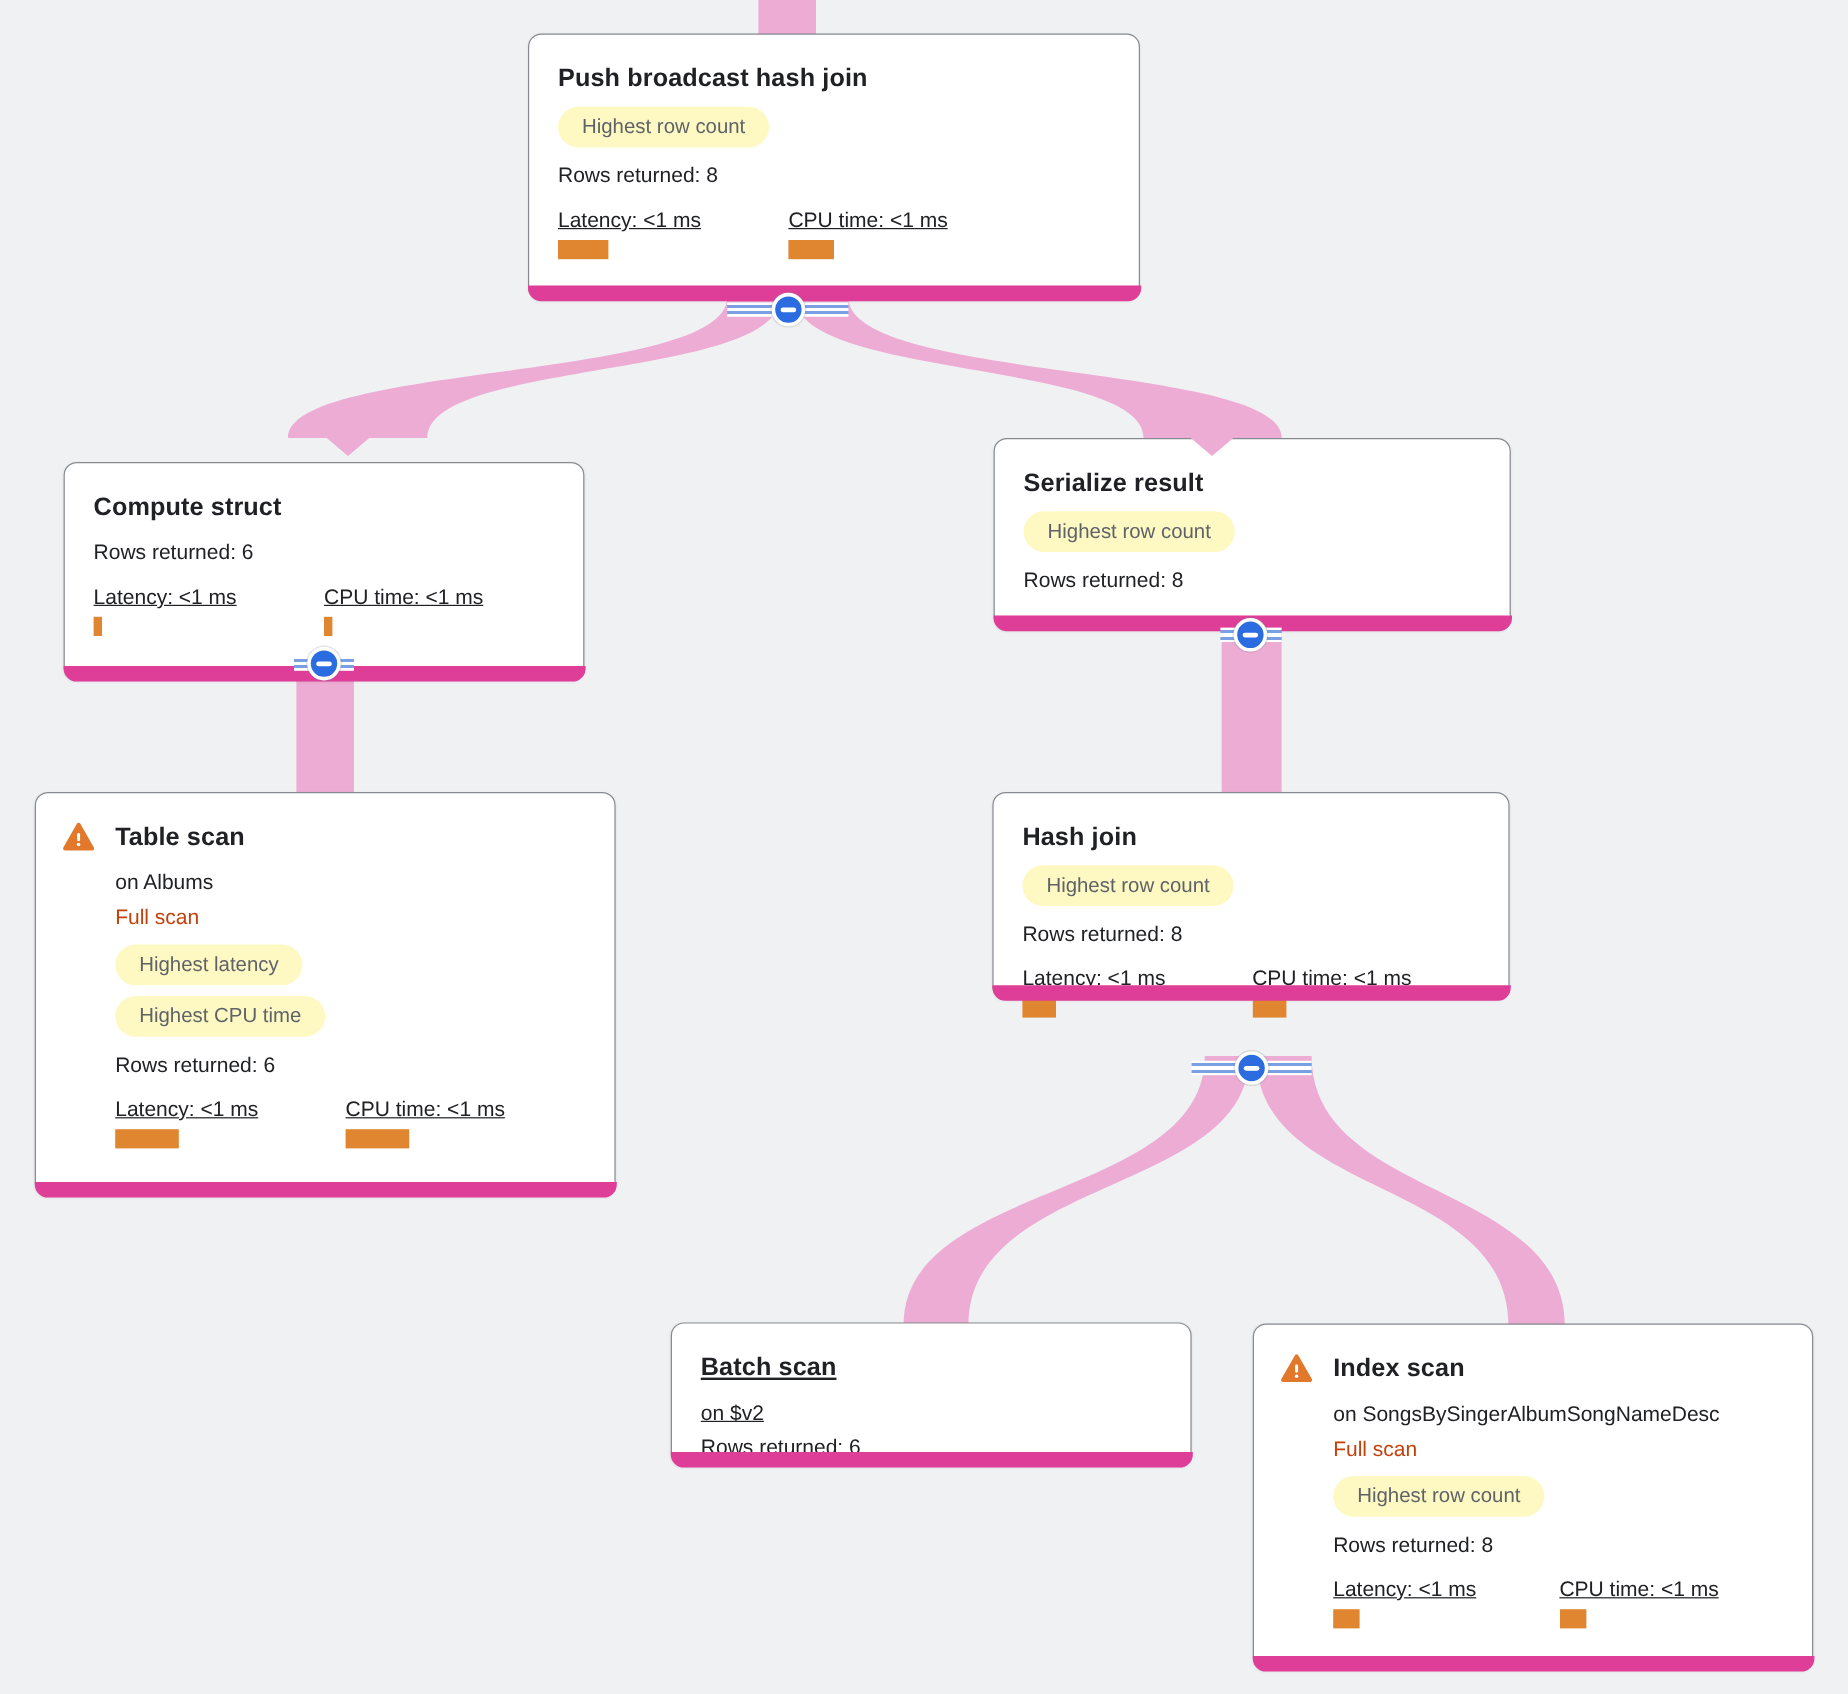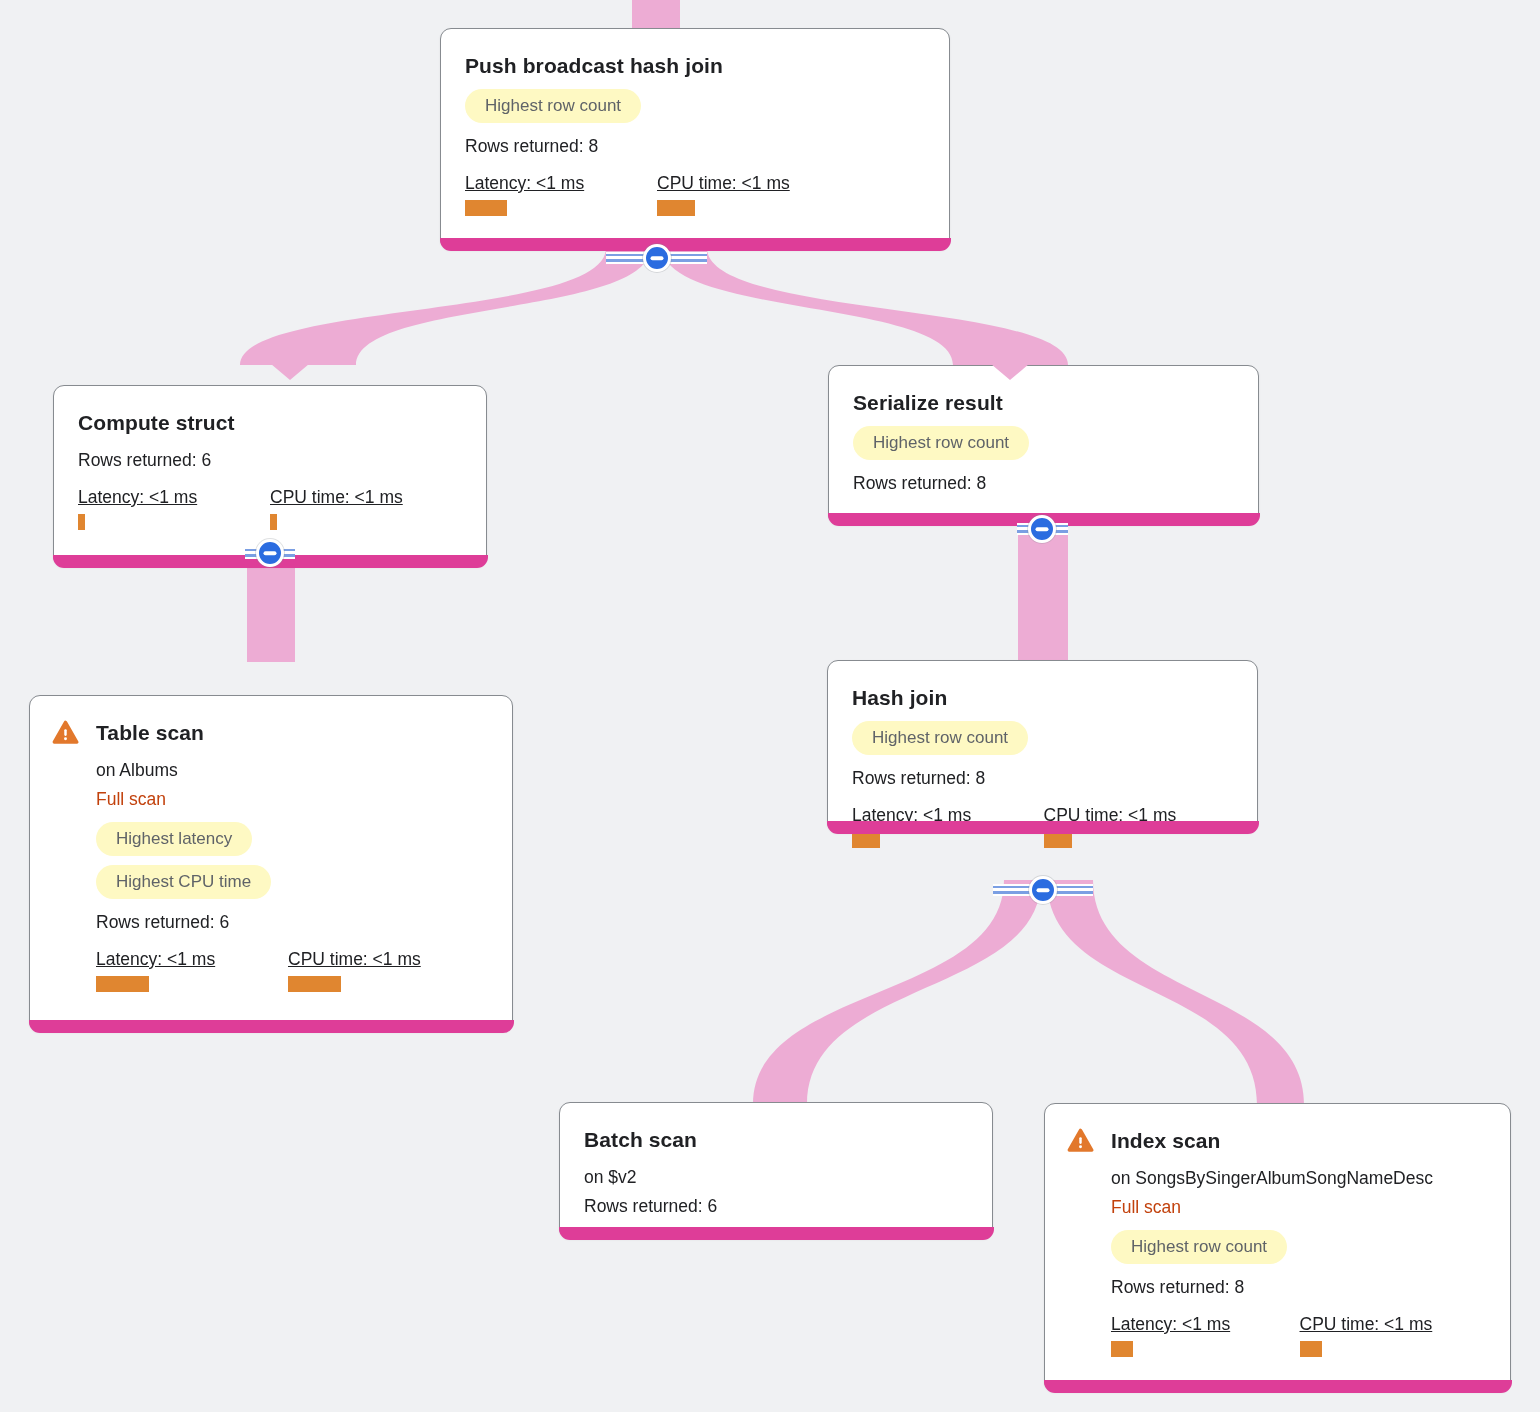"Table scan" div.card { margin-top: 35px -> none }
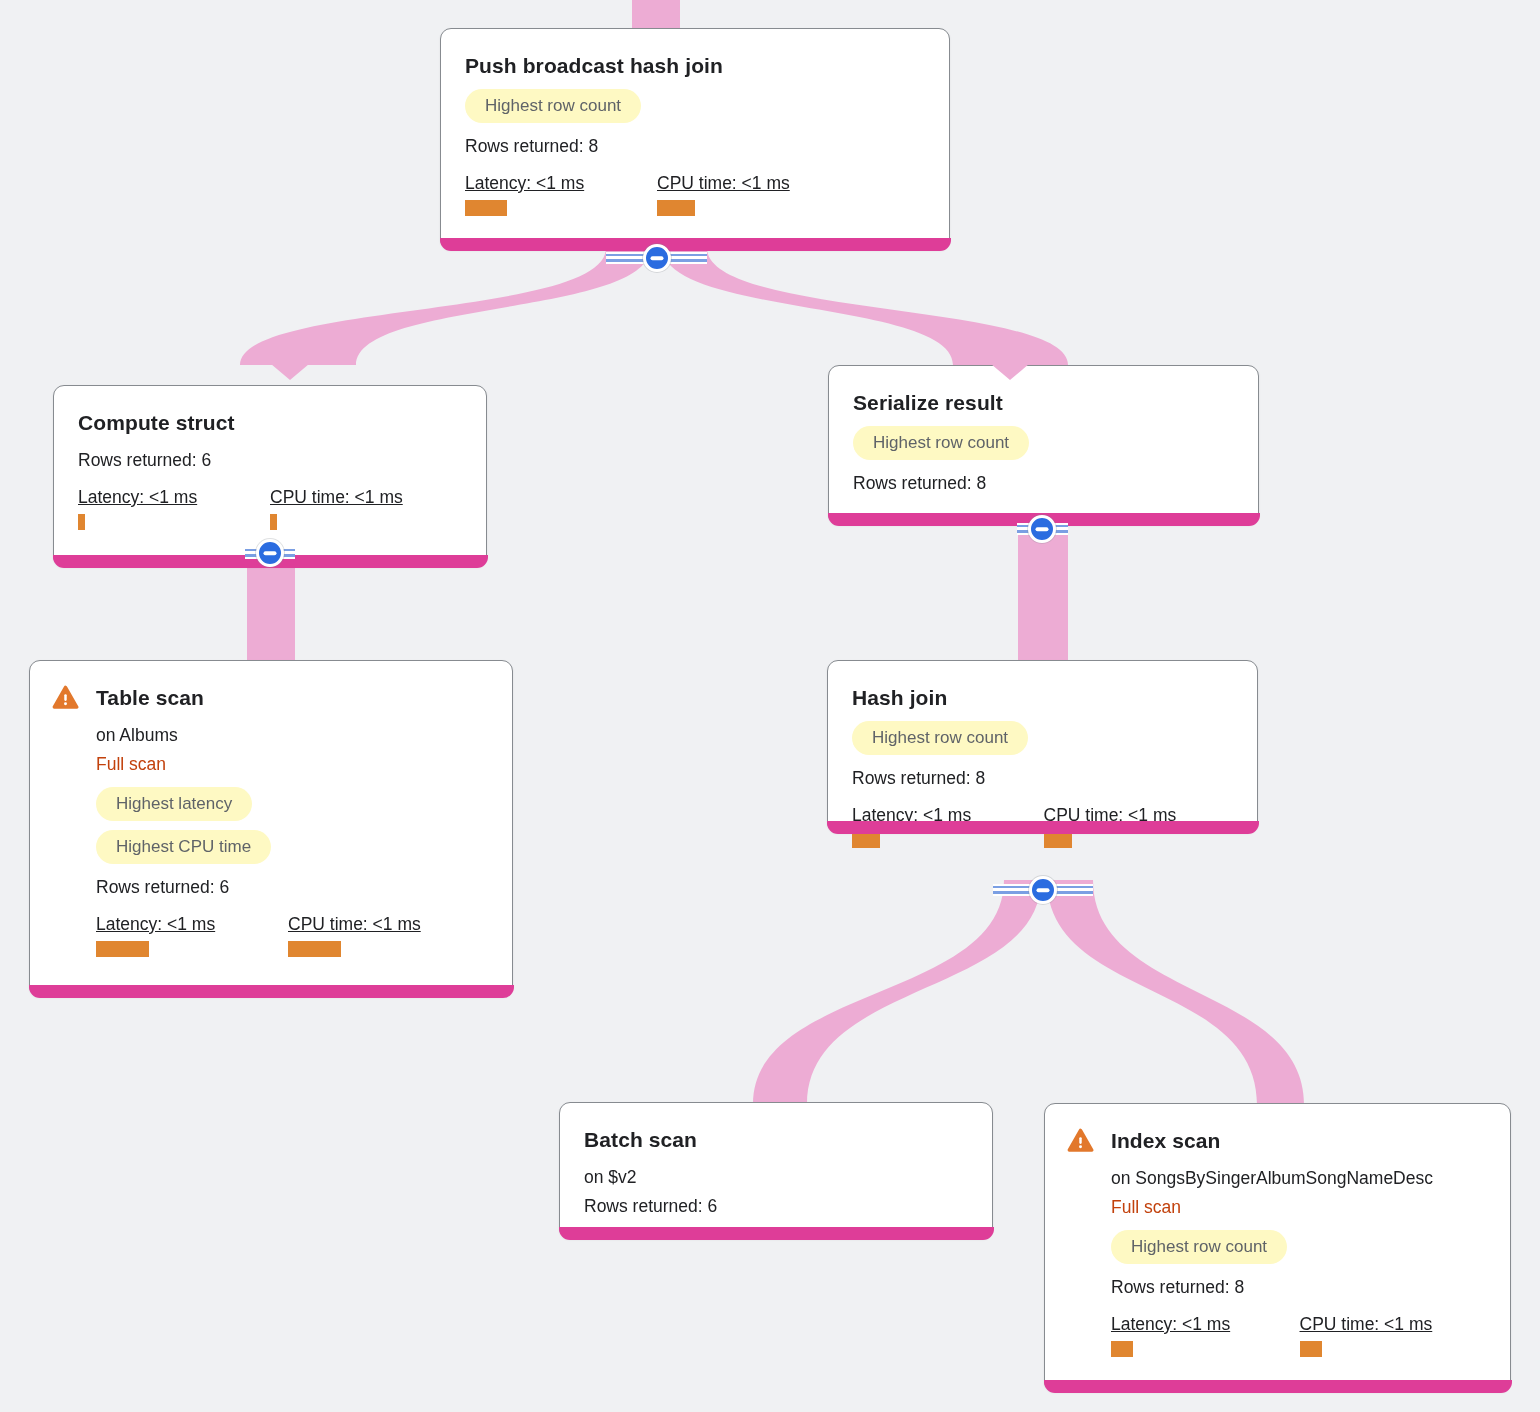"Batch scan" div.card { height: 137px -> 120px; text-decoration: none -> underline }
